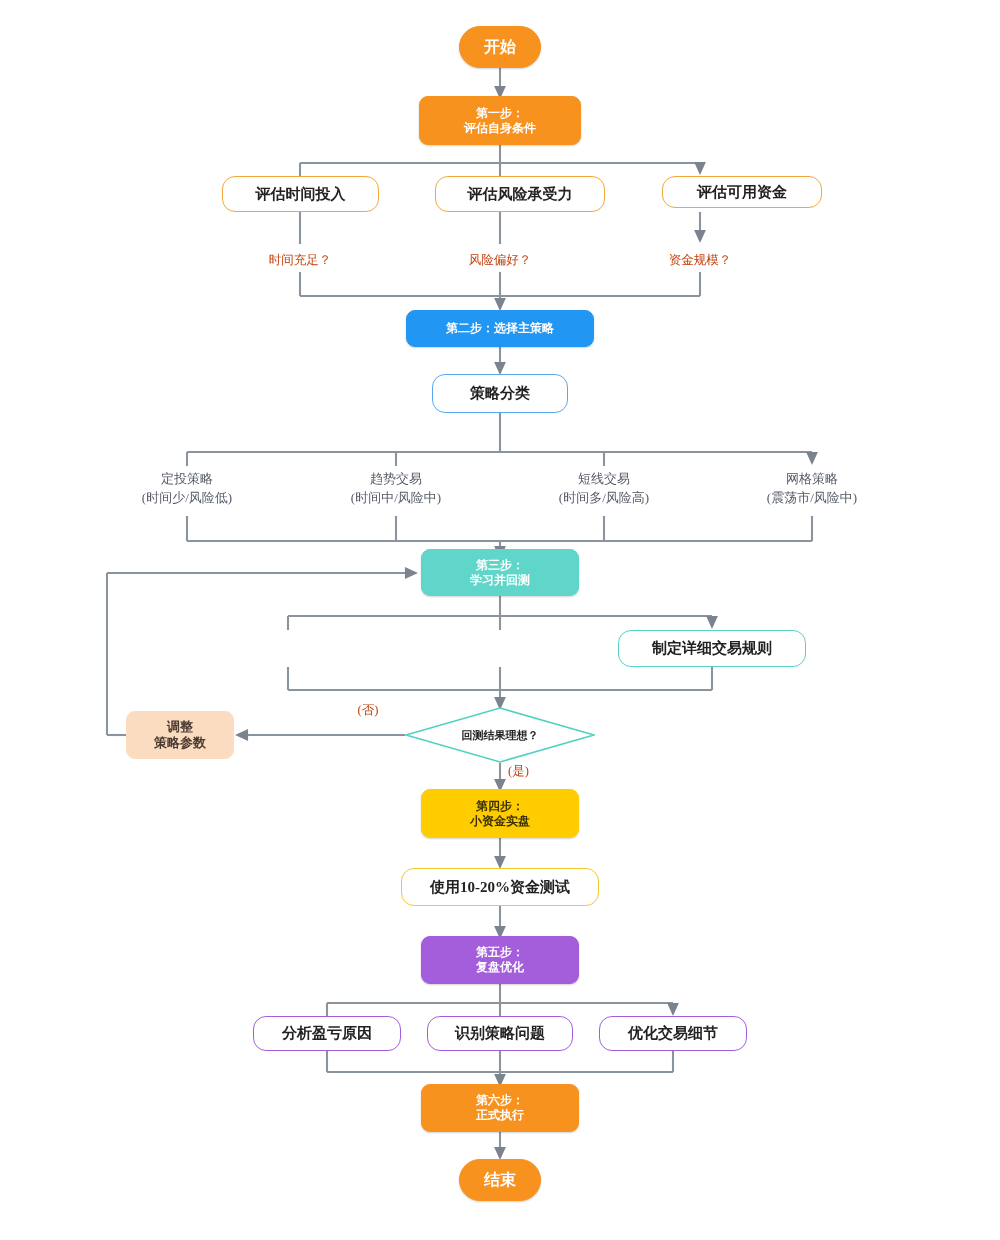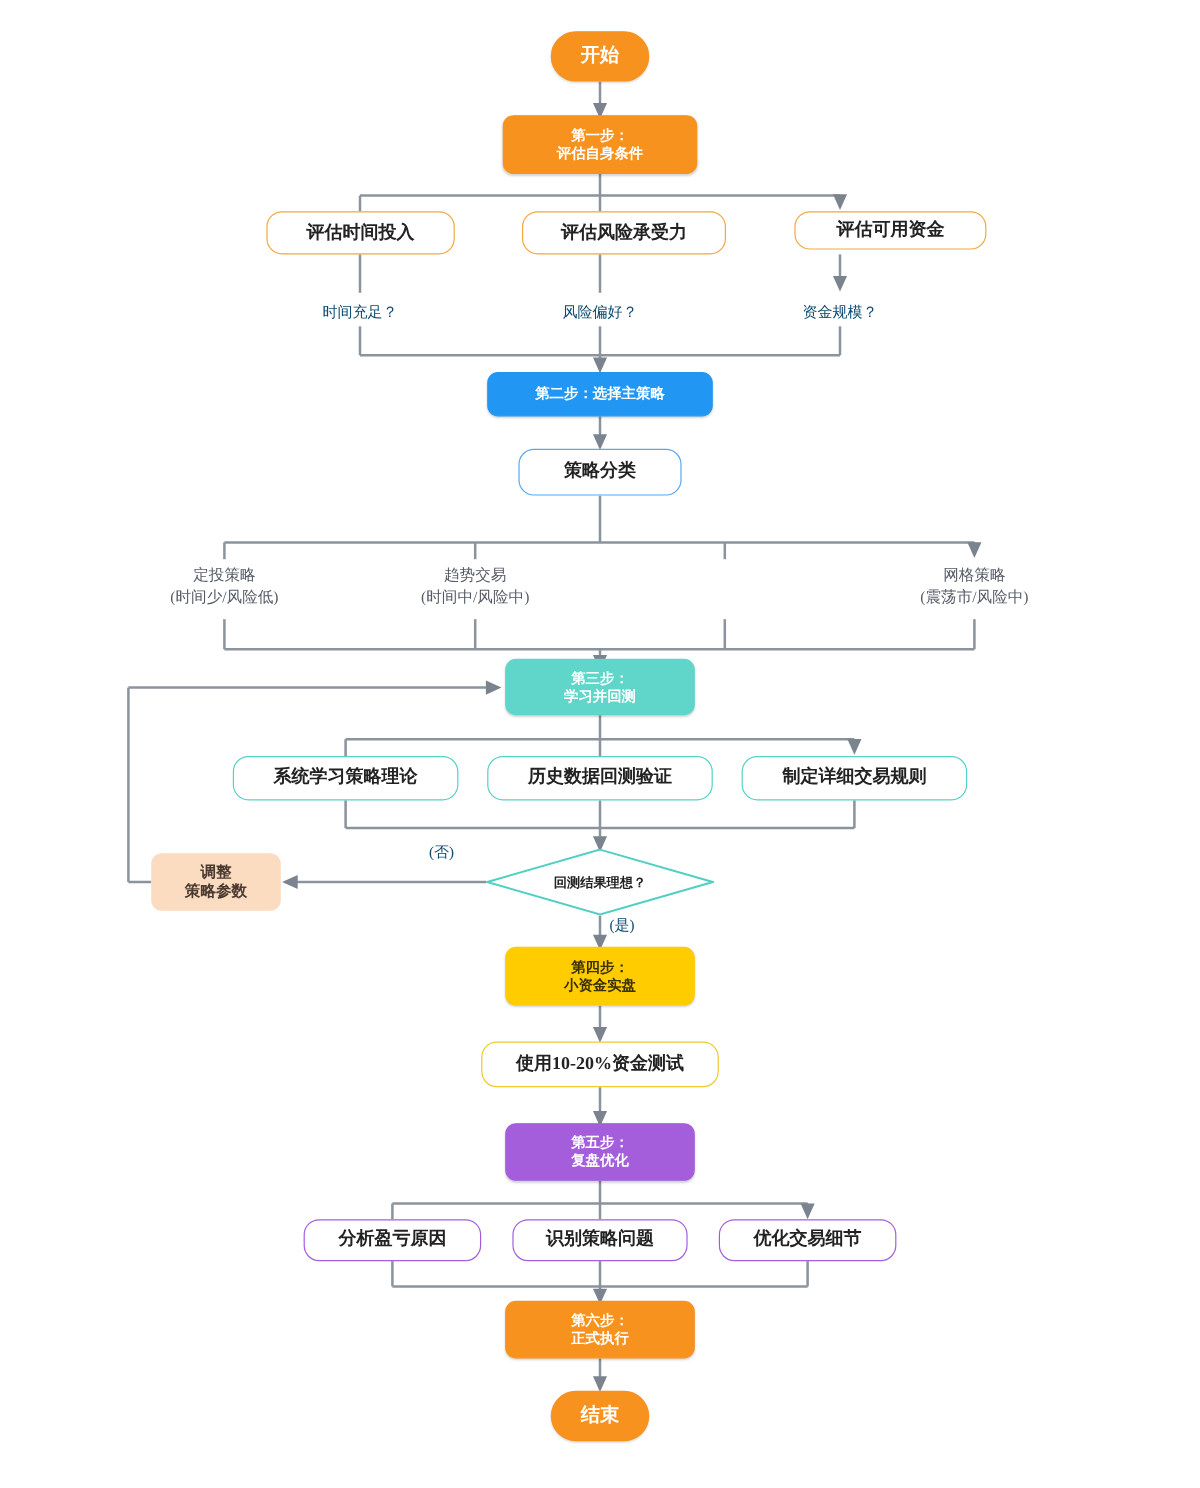"时间充足？" .elabel { color: #0c4a6e -> #c2410c }
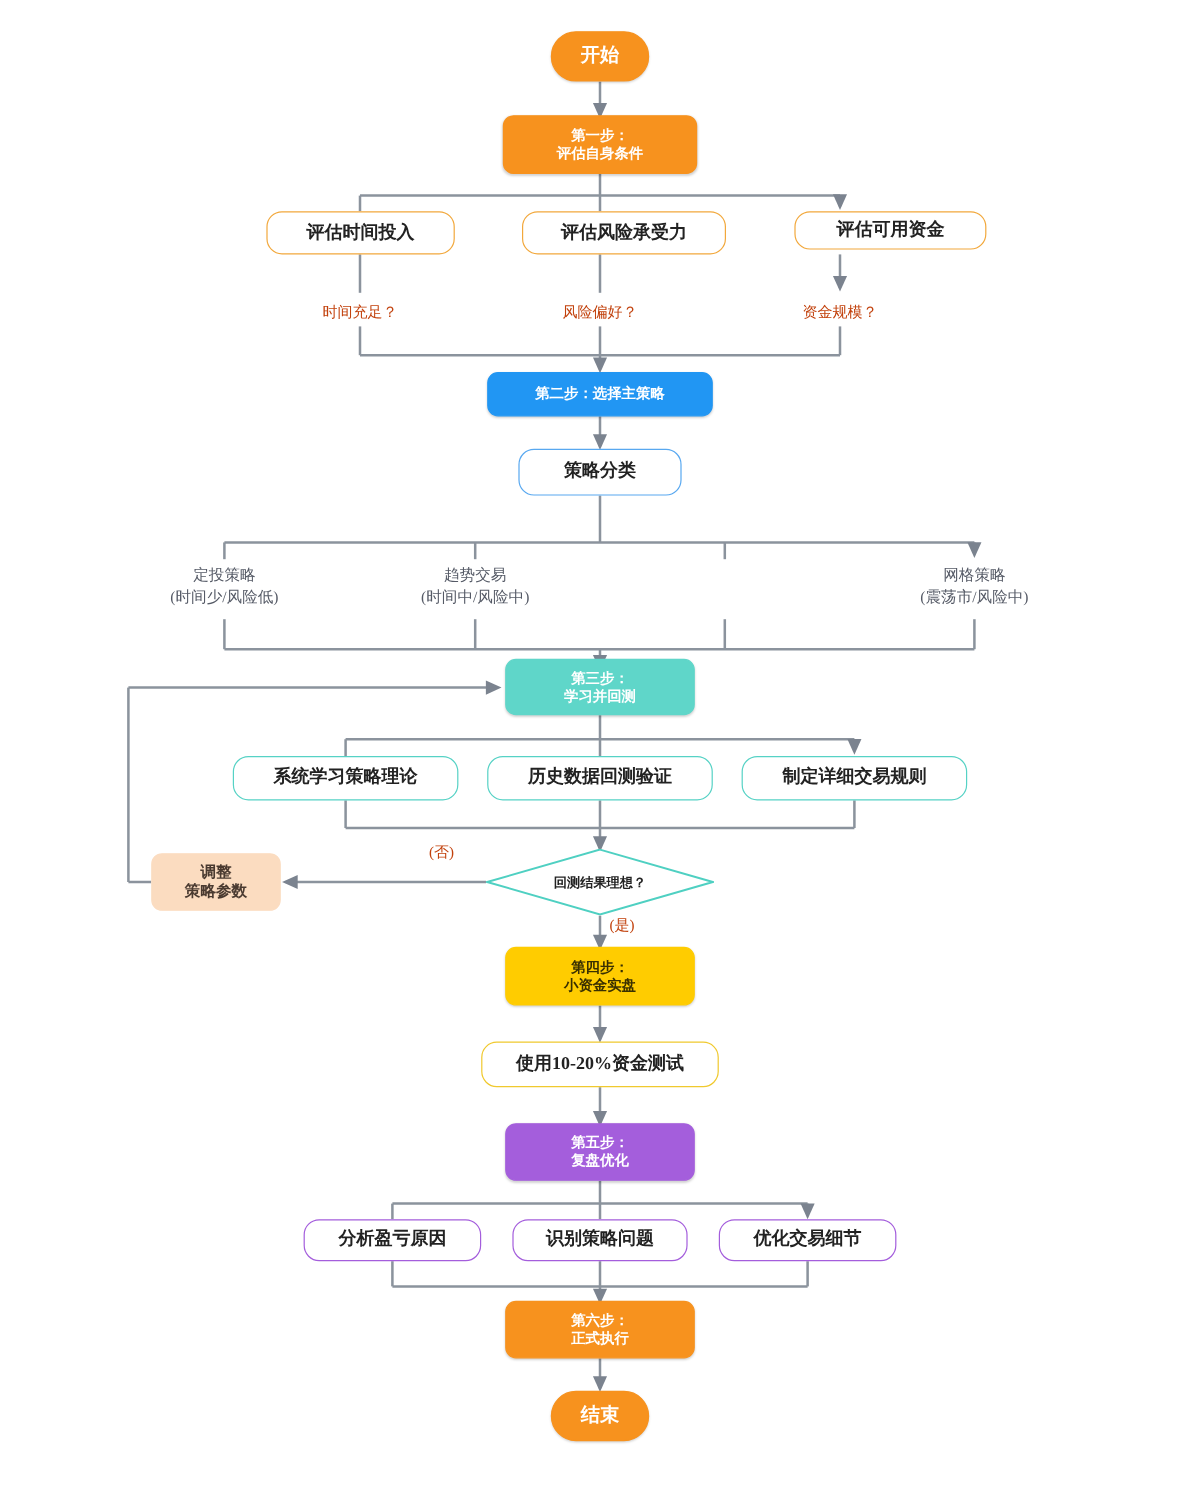"短线交易" div.flabel { html: none -> <div>短线交易 (时间多/风险高)</div> }
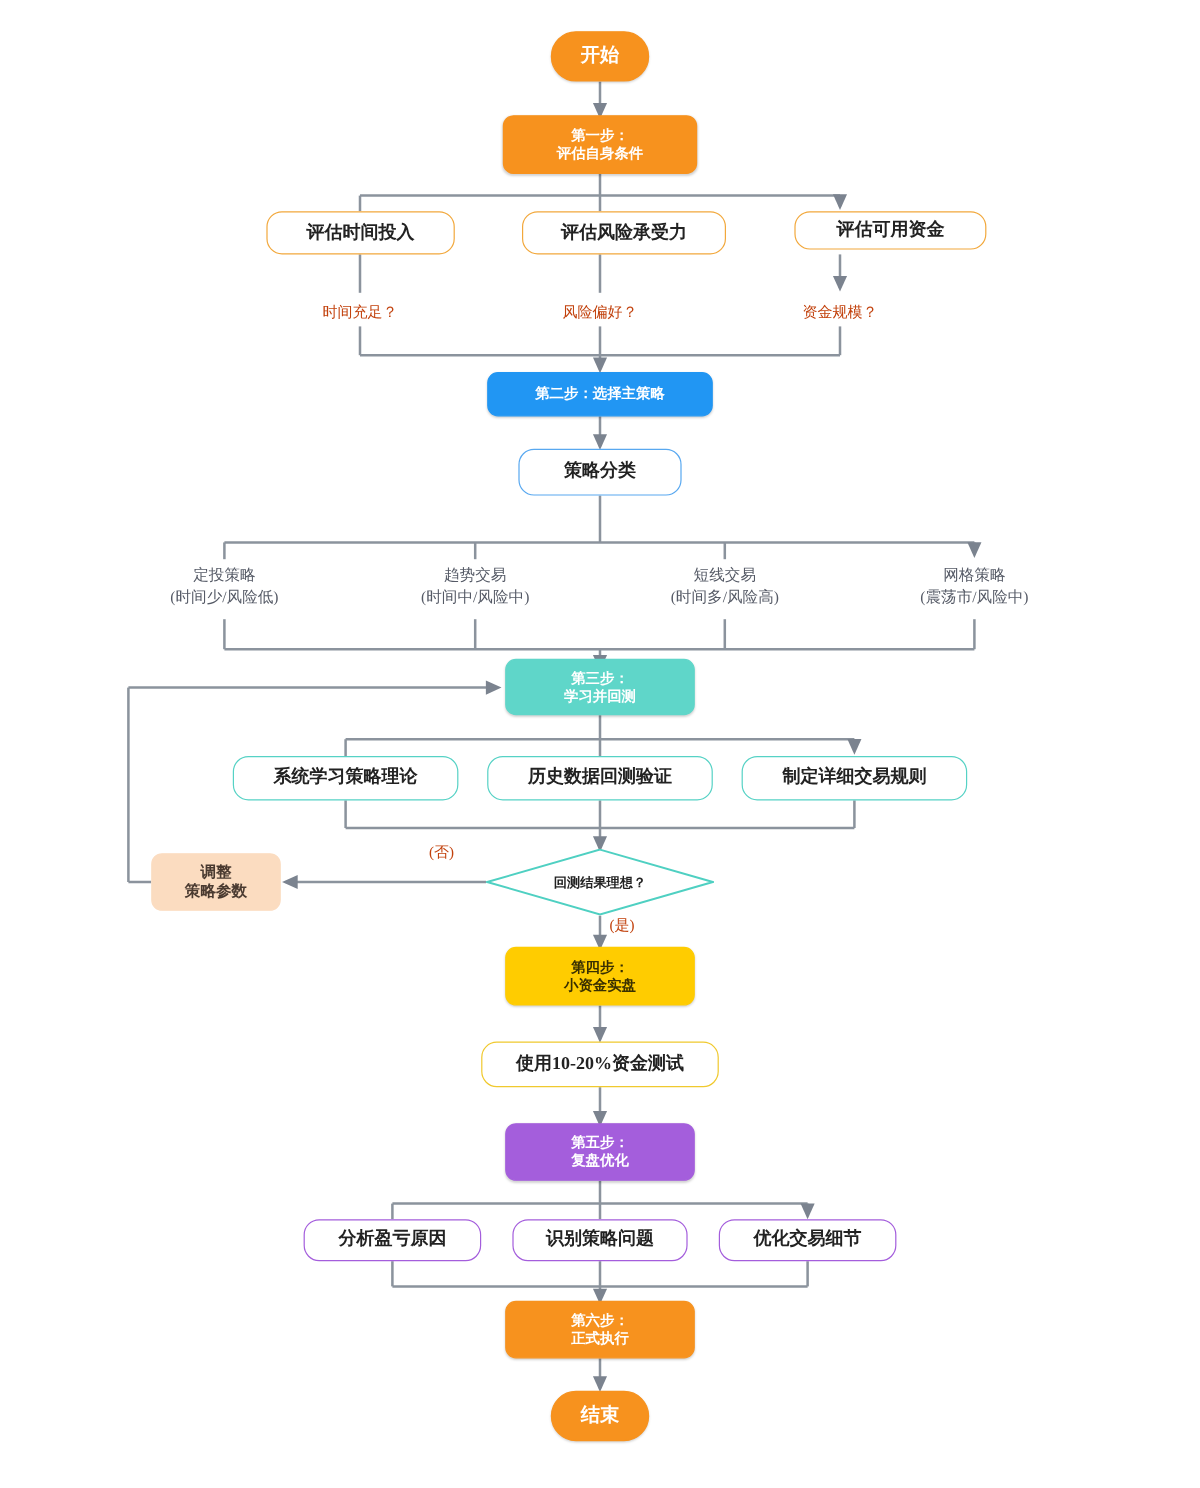"系统学习策略理论" div.node { html: <div> <span>系统学习策略理论</span> </div> -> none }
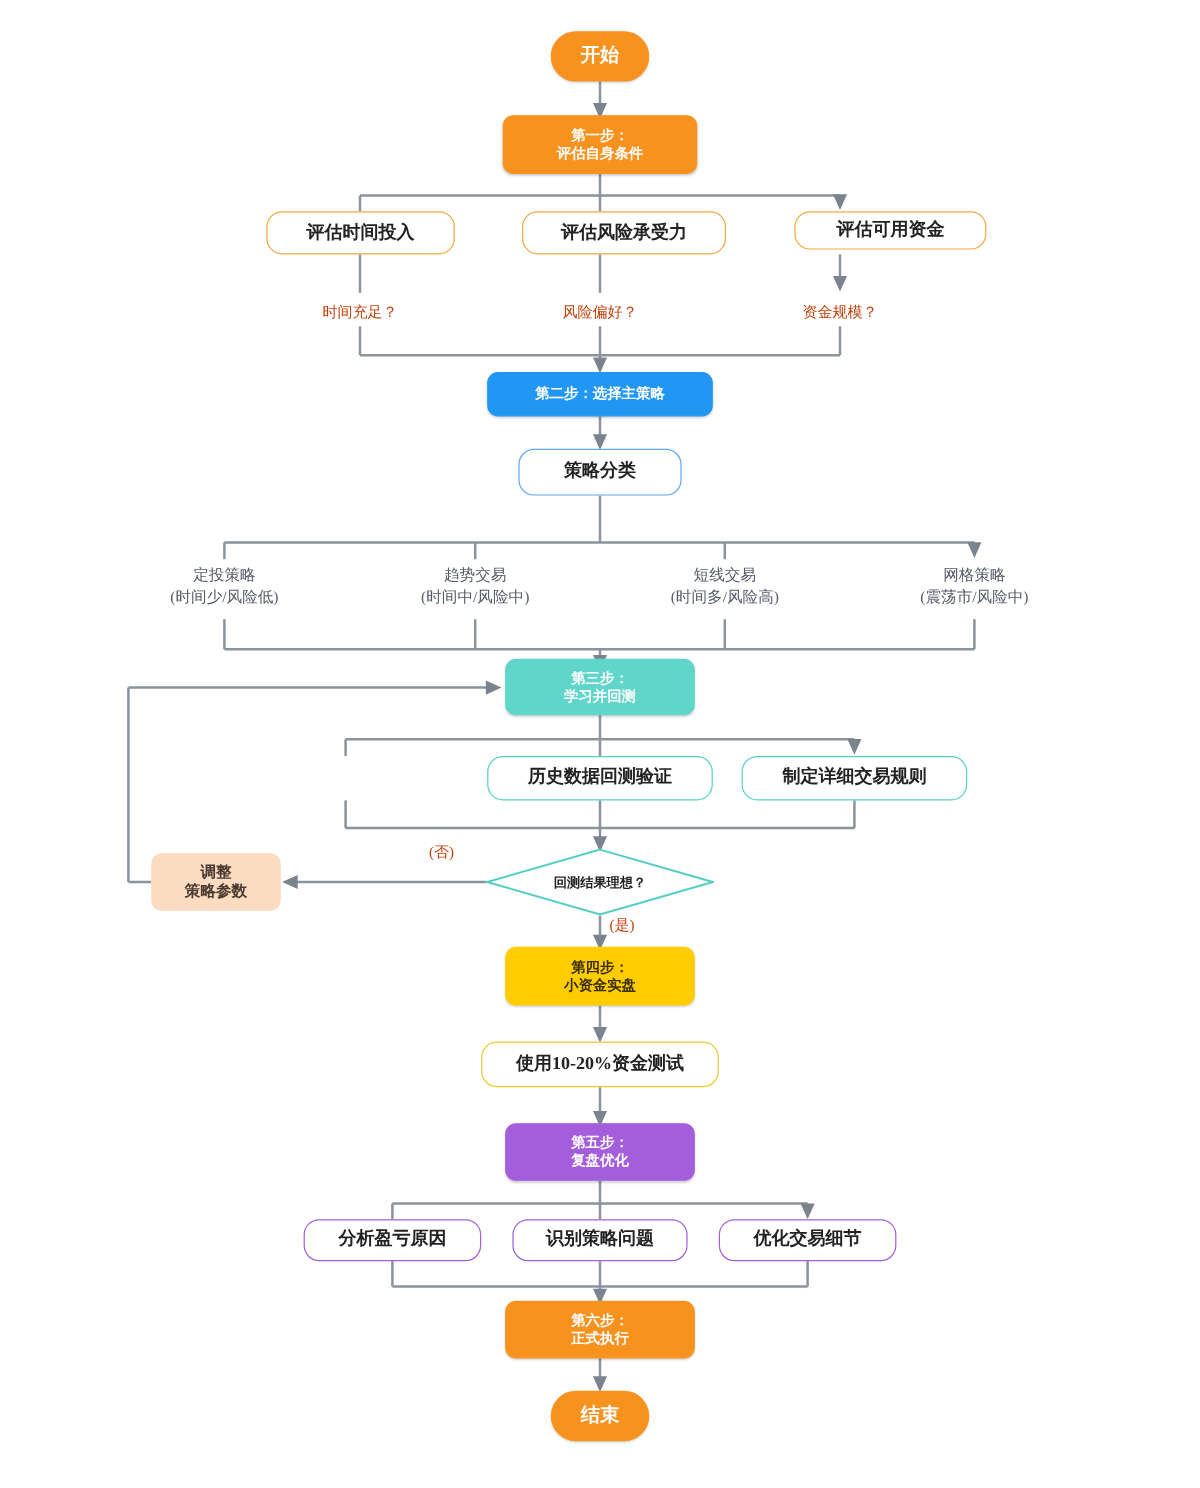"历史数据回测验证" div.node { html: <div> <span>历史数据回测验证</span> </div> -> none }
